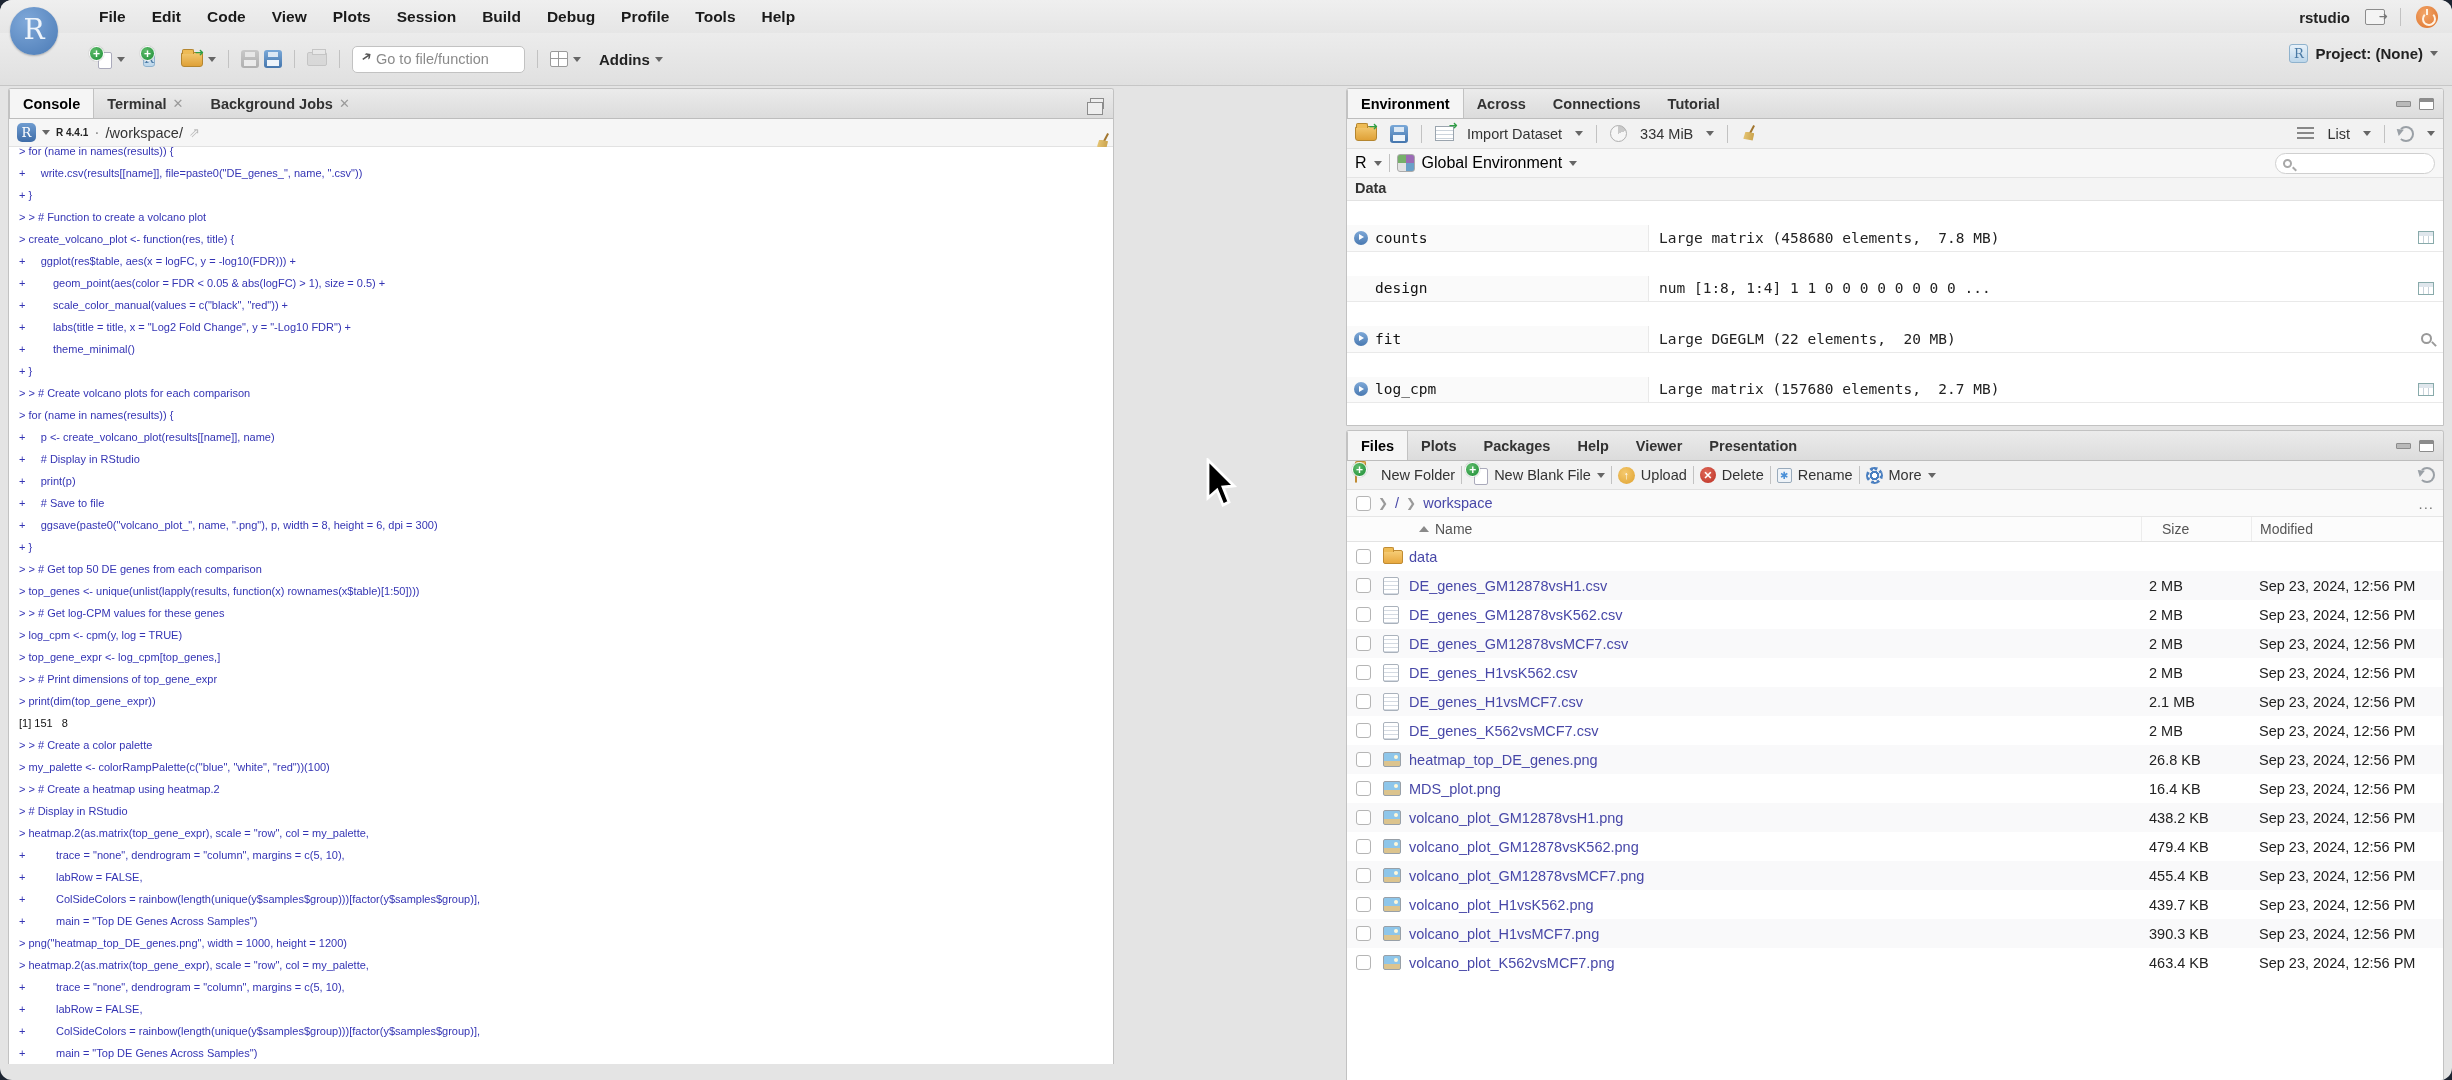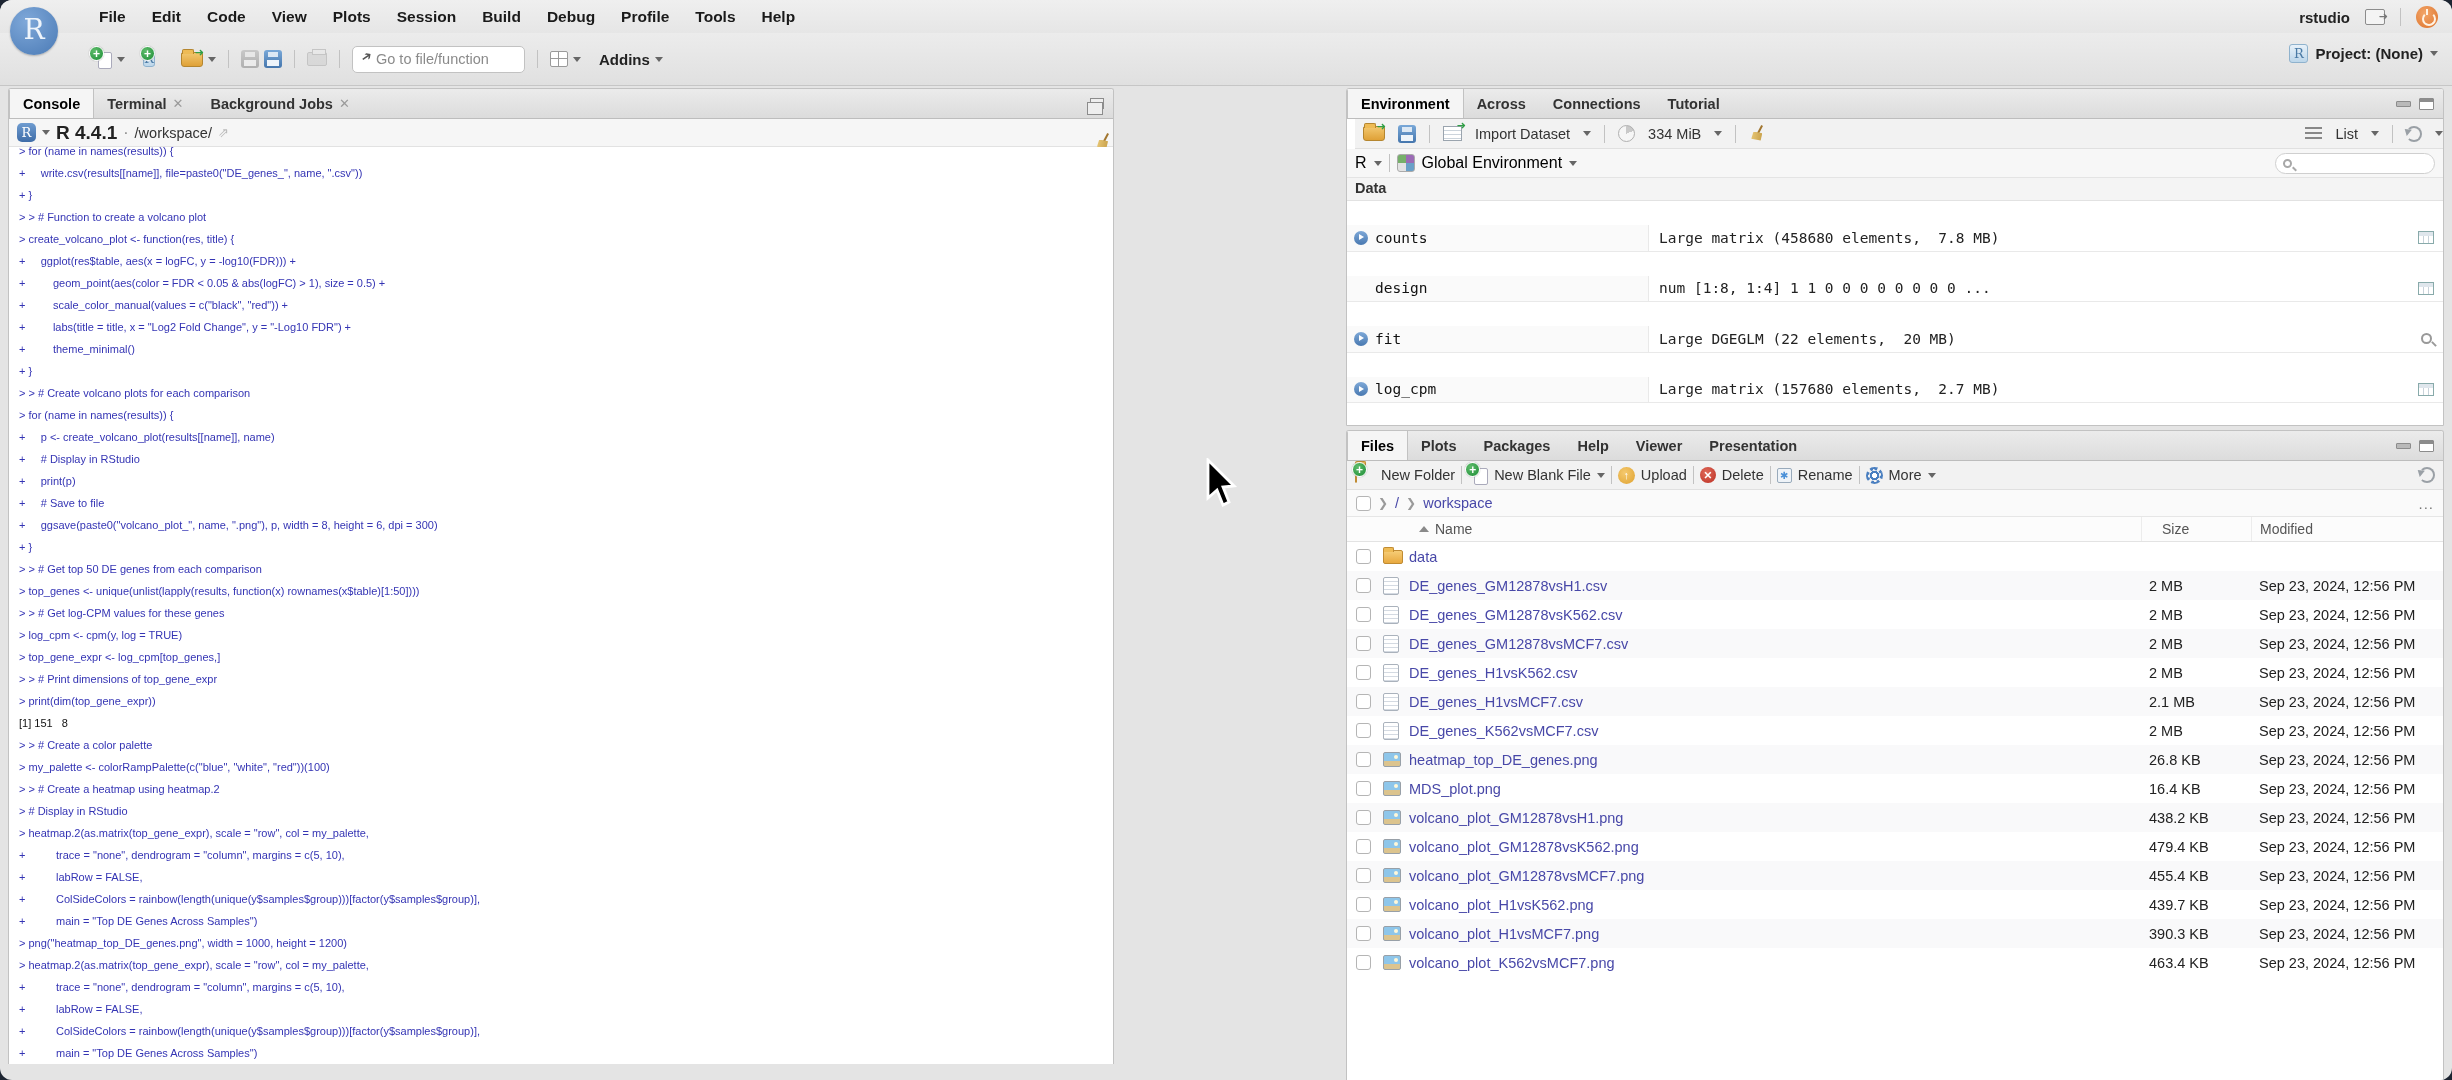"R 4.4.1" .console-subbar .ver { font-size: 19px -> 10px }
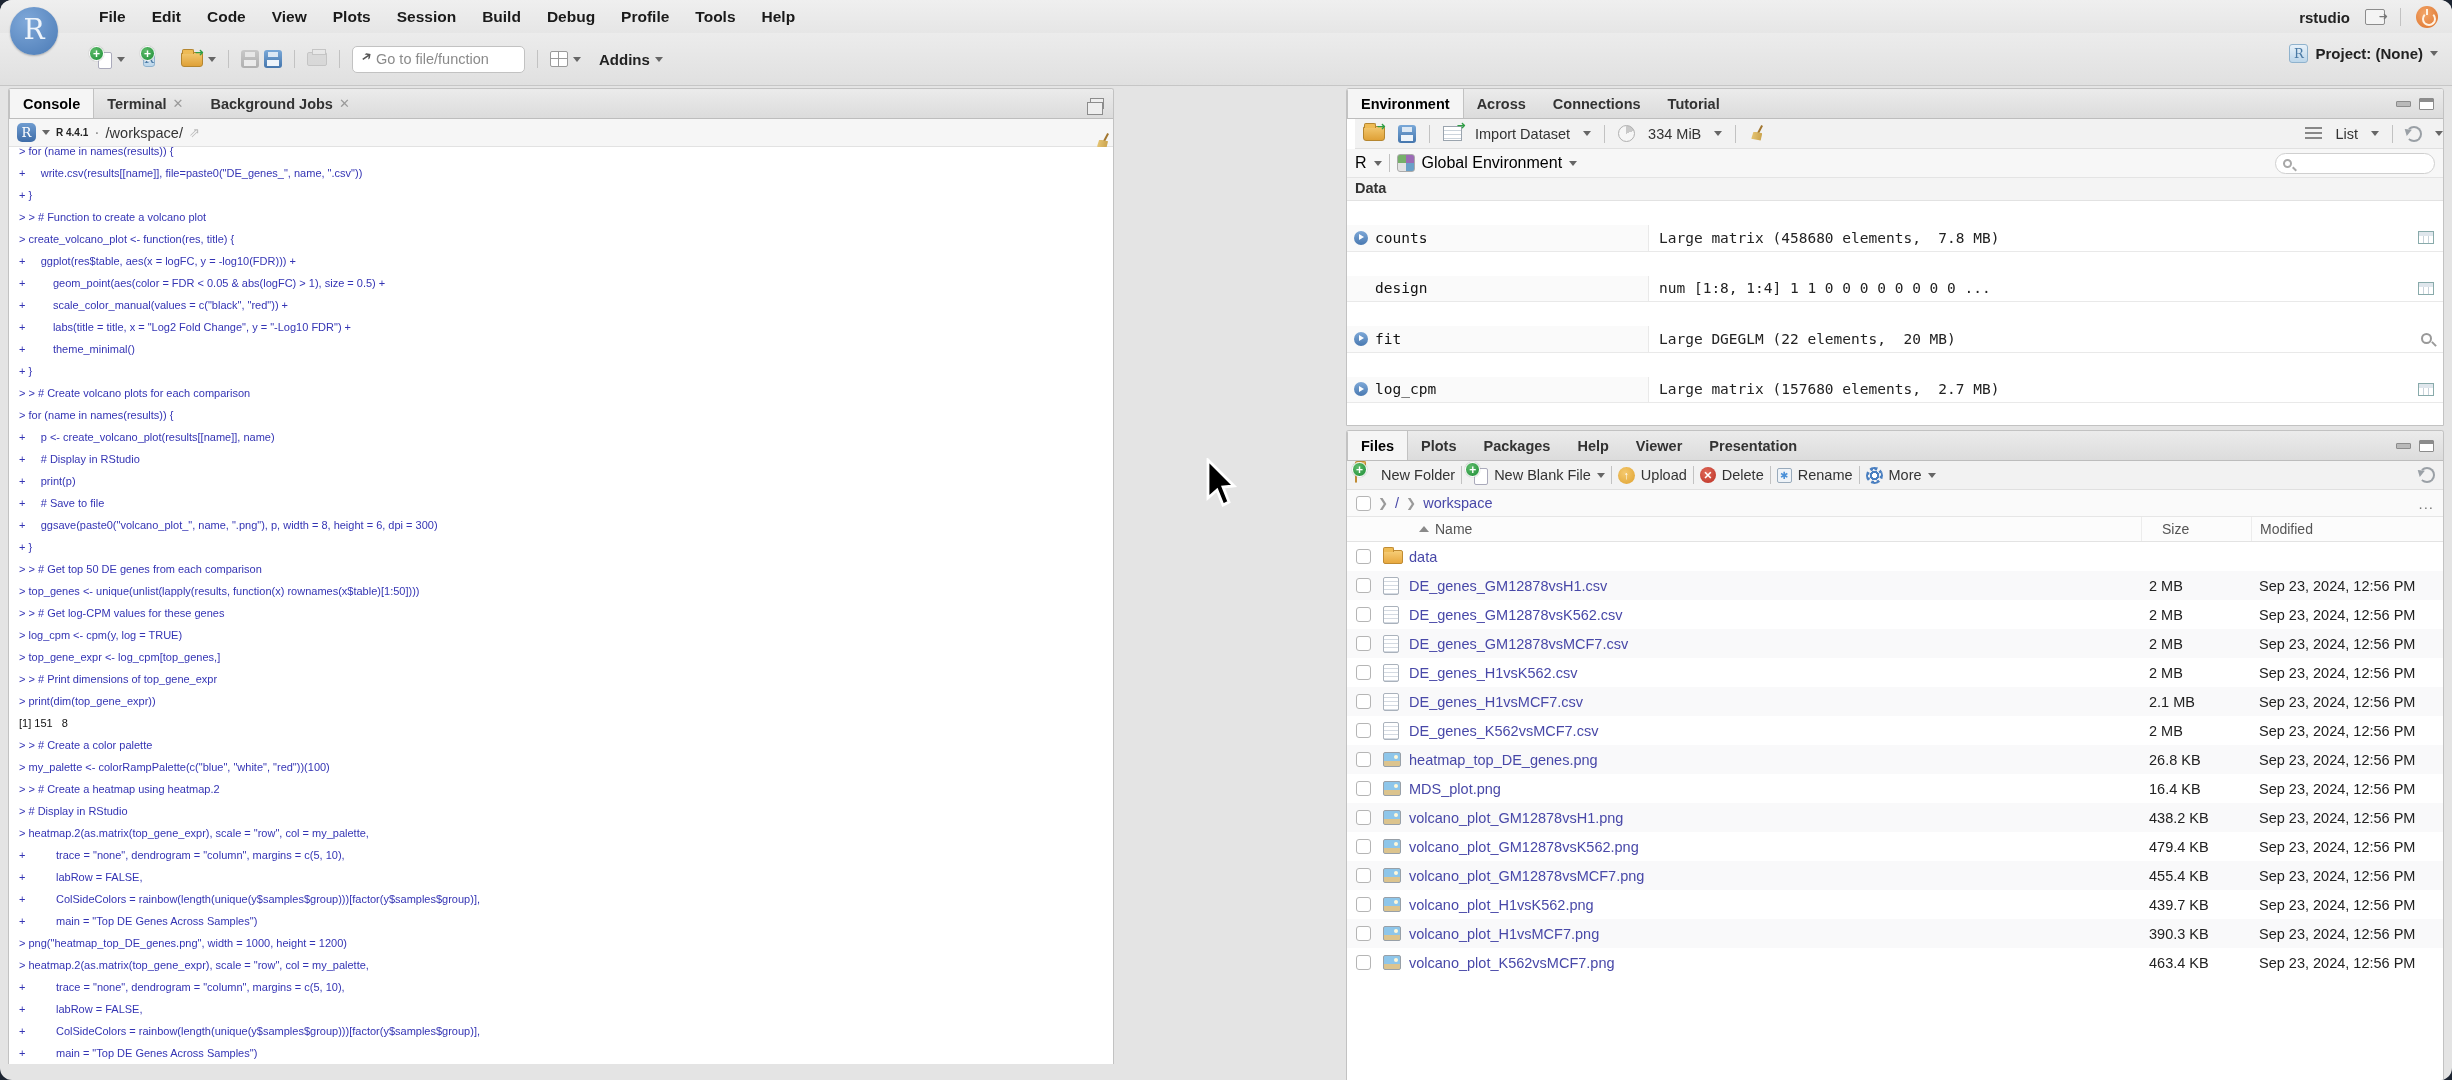"Import Dataset" .env-toolbar { left: 8px -> 0 }
